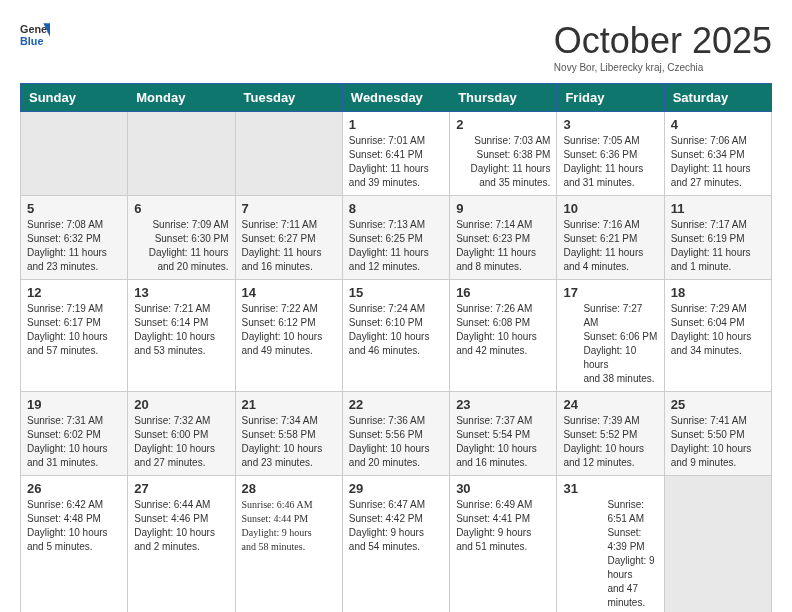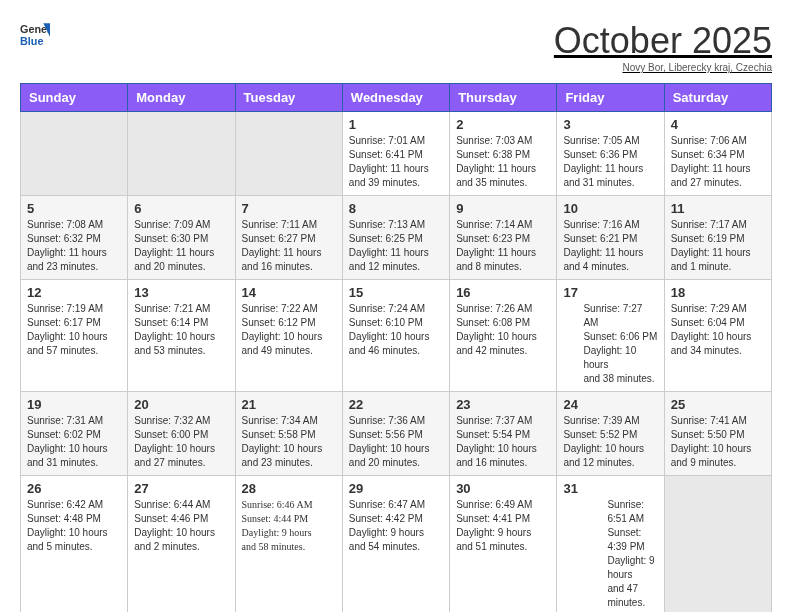"October 2025" .title-block { text-align: right -> left; text-decoration: underline -> none }
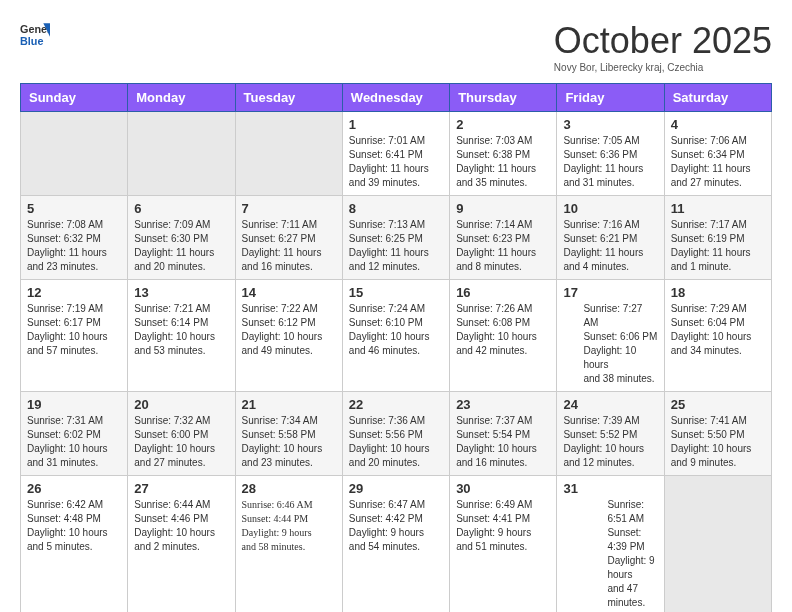"Sunday" .calendar th { background-color: #8b5cf6 -> #0f766e }
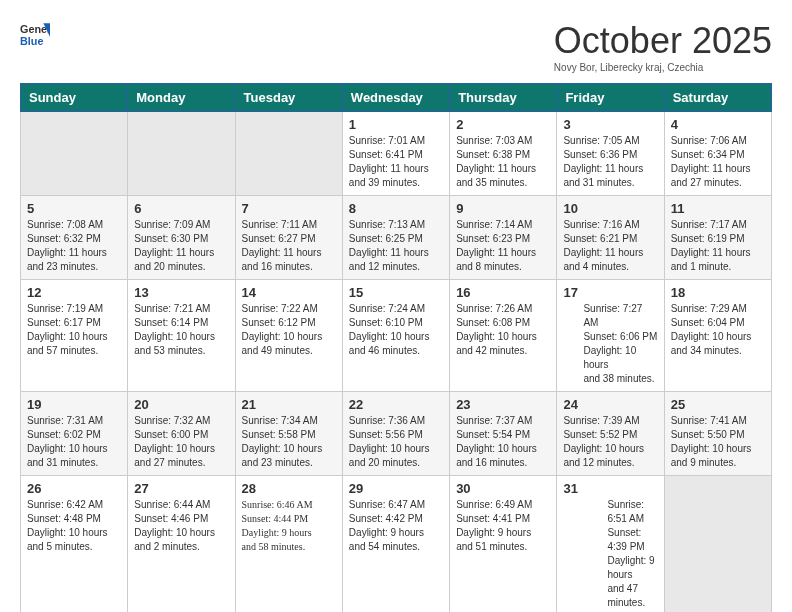"Sunrise: 7:03 AM" div.day-info { text-align: none -> right }
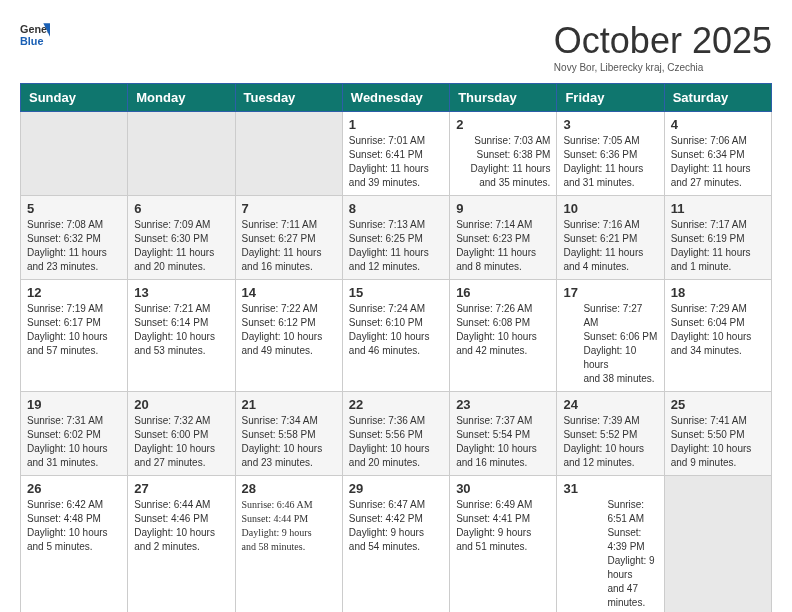"Sunrise: 7:09 AM" div.day-info { text-align: none -> right }
